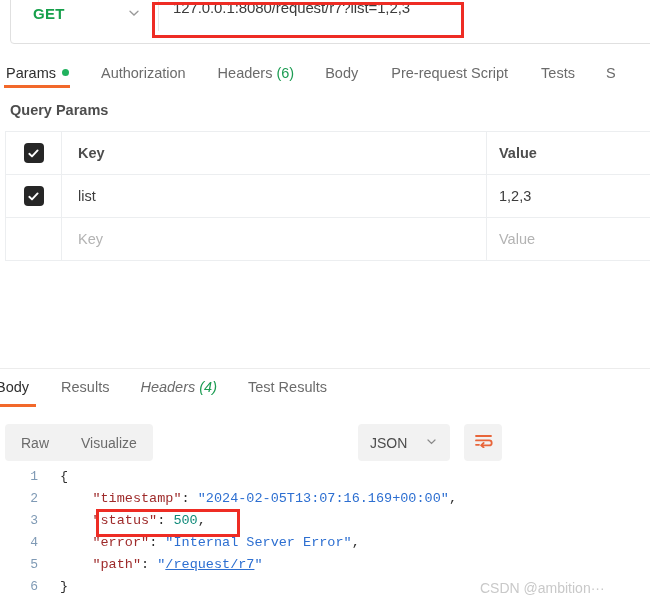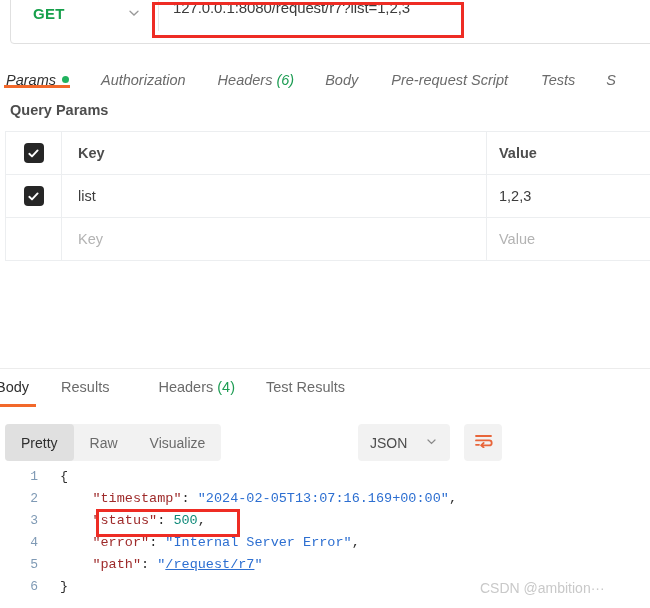"Params" .req-tabs { align-items: flex-end -> center; font-style: italic -> none }
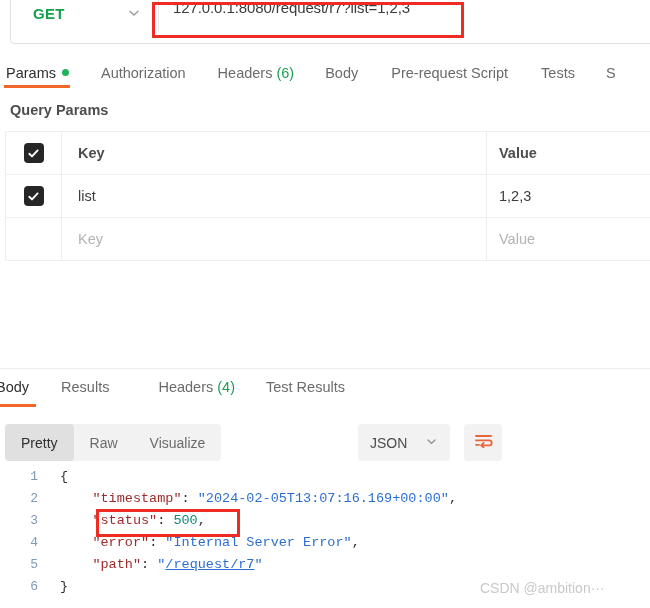"Headers (4)" div.restab { font-style: none -> italic; margin-left: 49px -> 31px }
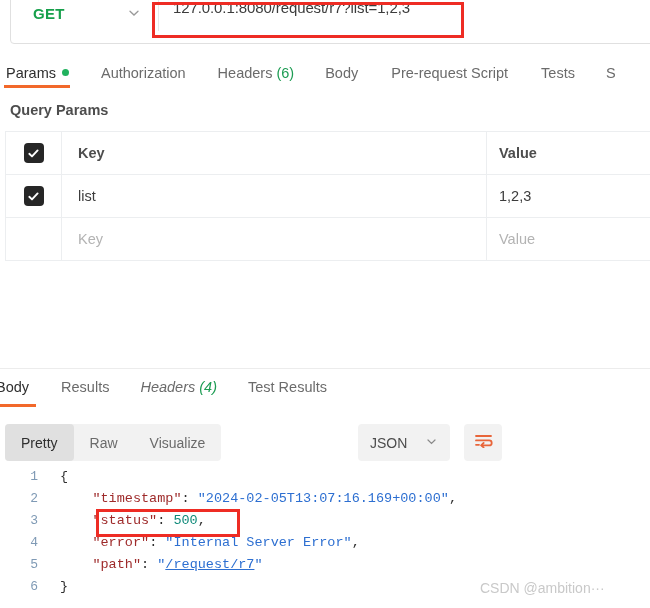"Pretty" div.segbtn { html: <div> <span>Pretty</span> </div> -> none }
